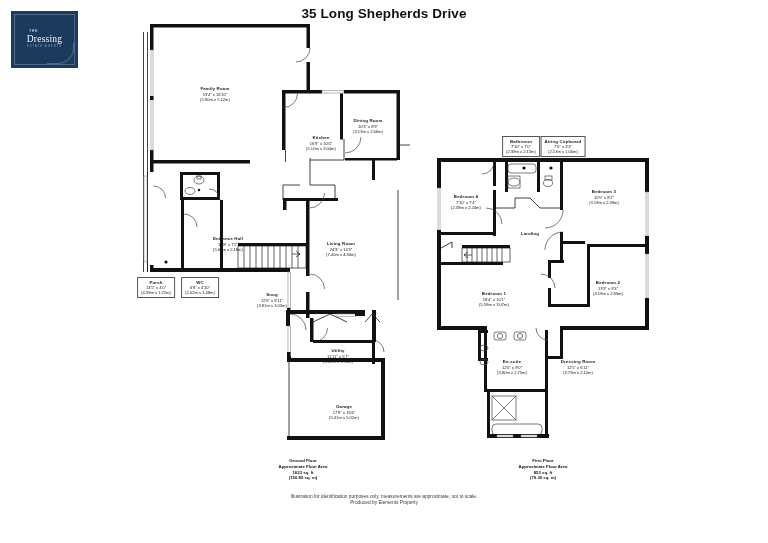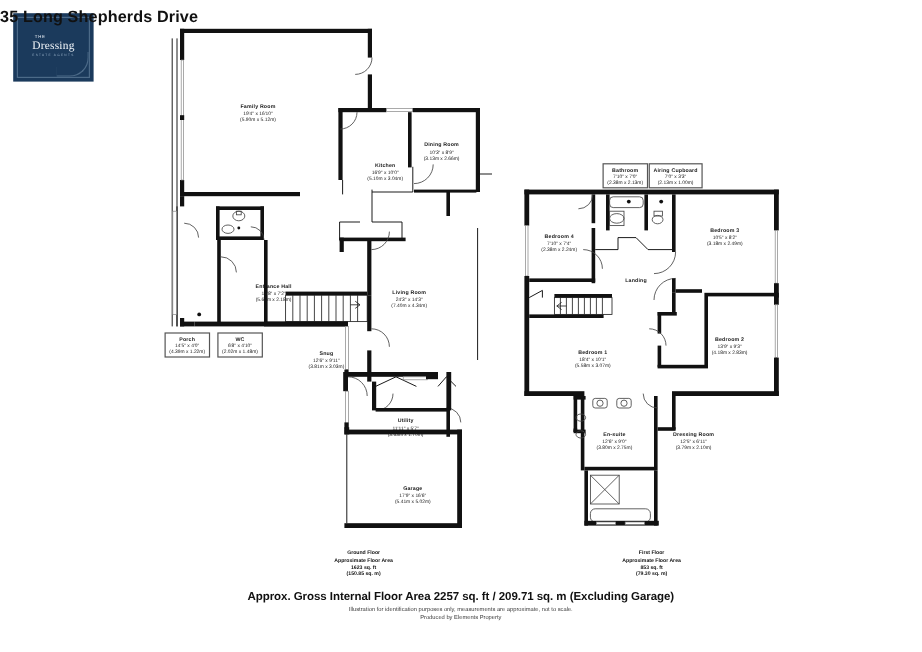"35 Long Shepherds Drive" #page-title { text-align: none -> center }
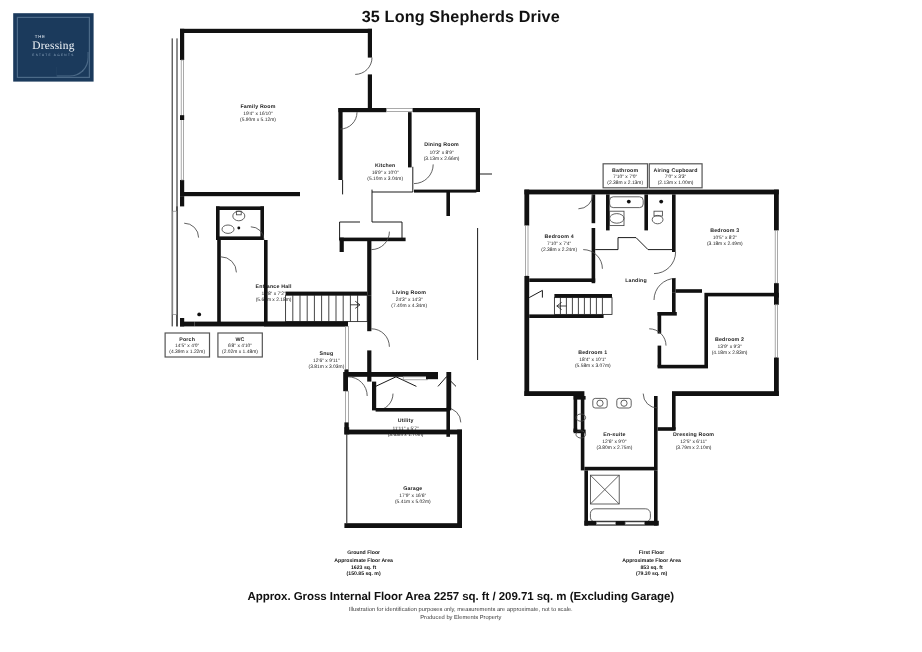"Approx. Gross Internal Floor Area" span.footer-main { html: <span>Approx. Gross Internal Floor Area 2257 sq. ft / 209.71 sq. m (Excluding Garage)</span> -> none }
